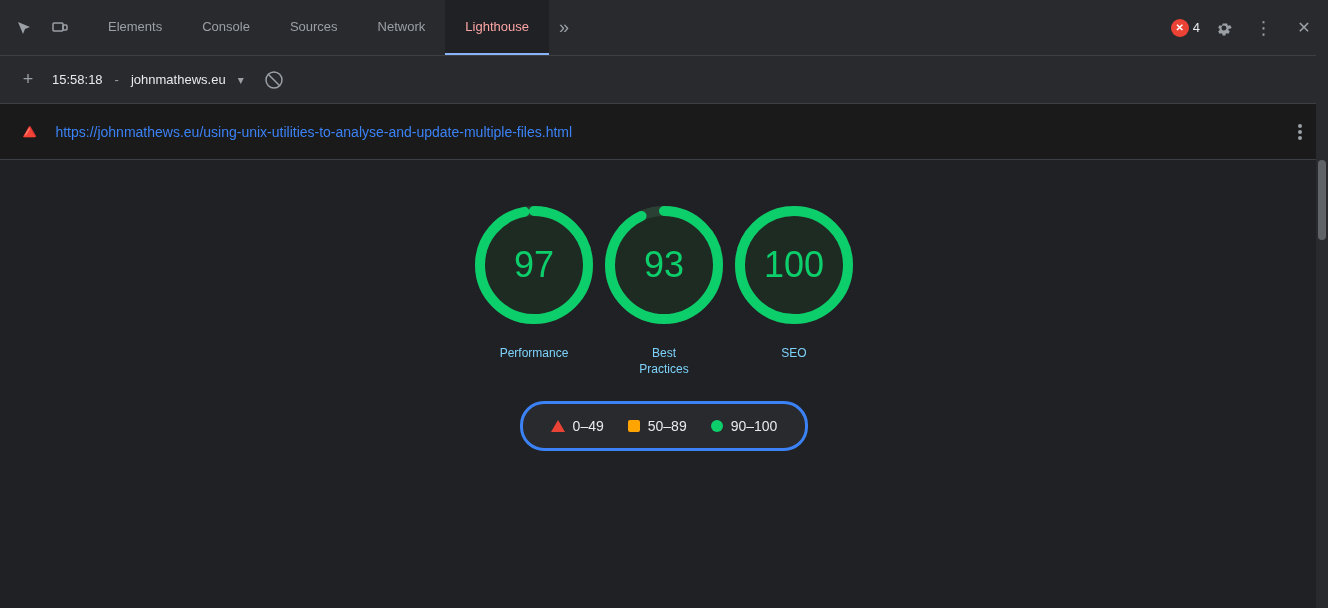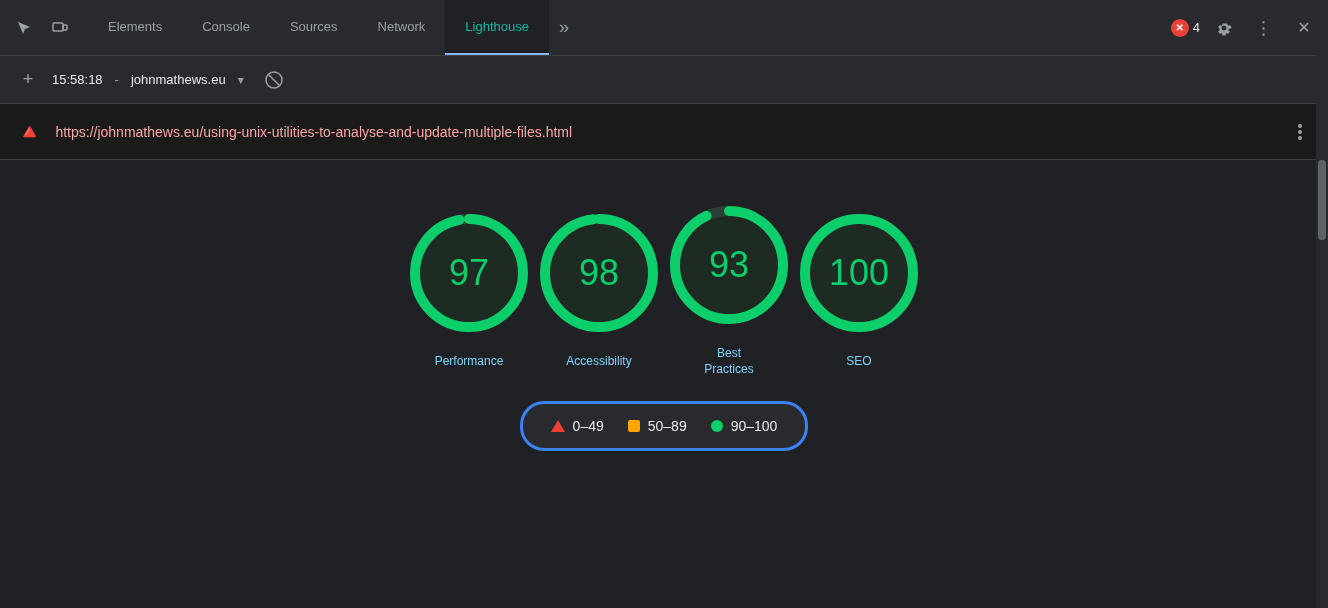"Lighthouse" .tab.active { color: #14b8a6 -> #fca5a5 }
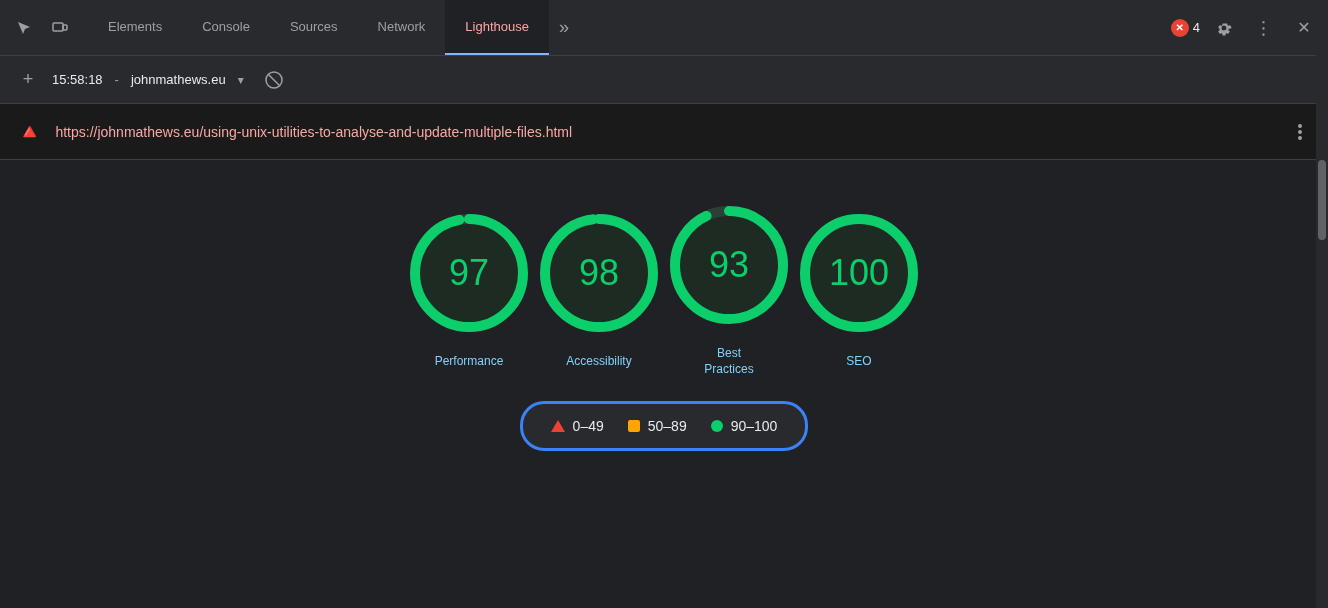"https://johnmathews.eu/using-unix-utilit" .url-text { color: #fca5a5 -> #3b82f6 }
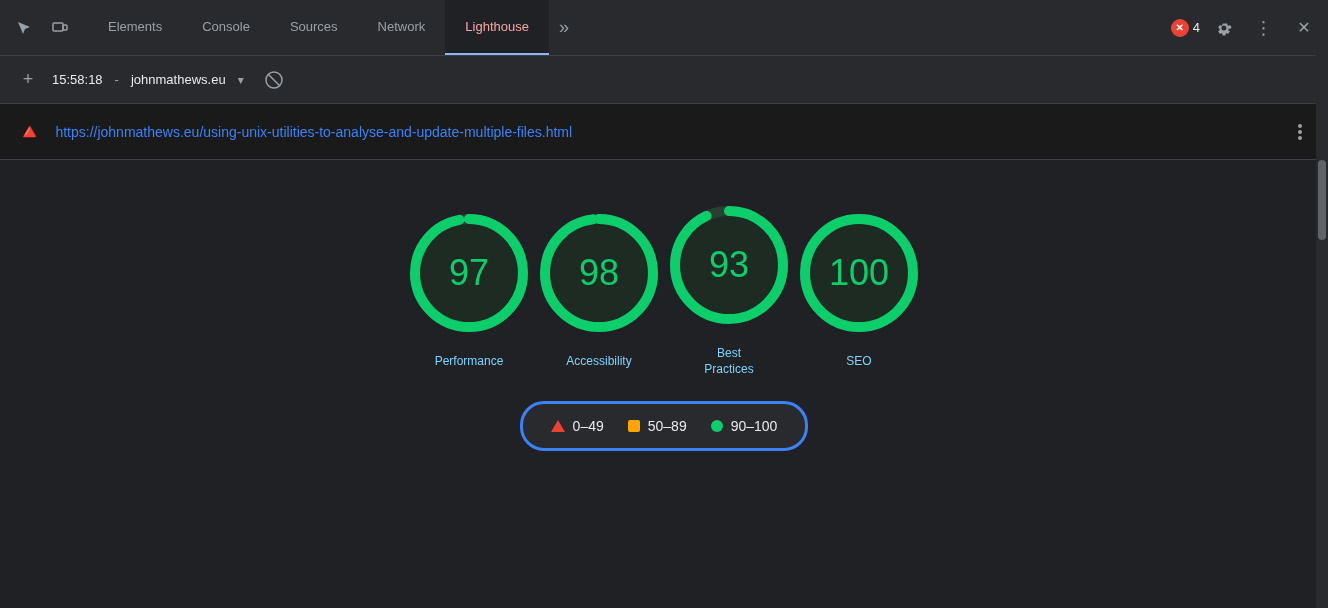"97" .scores-row { align-items: center -> flex-start }
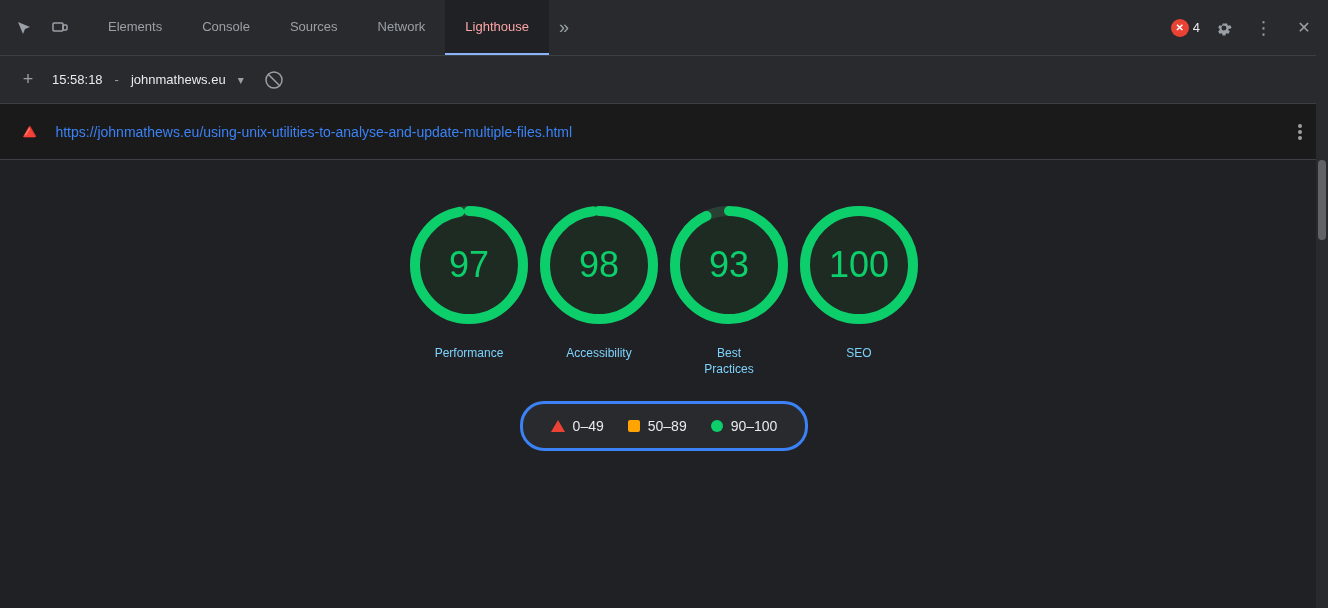"98" div.score-item { html: <div> <div><svg> <circle></circle> <circle></circle> </svg><div>98</div></div> <div>Accessibility</div> </div> -> none }
